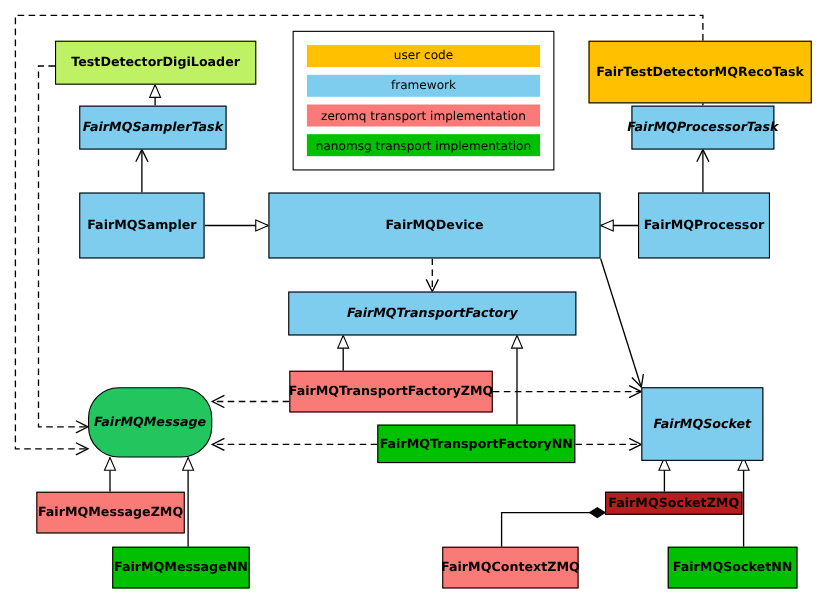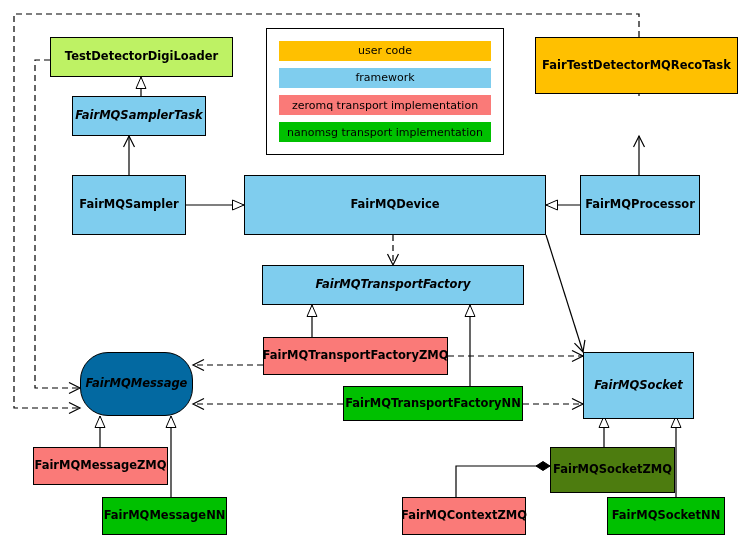"FairMQProcessorTask" div.node { html: none -> <div> <span>FairMQProcessorTask</span> </div> }
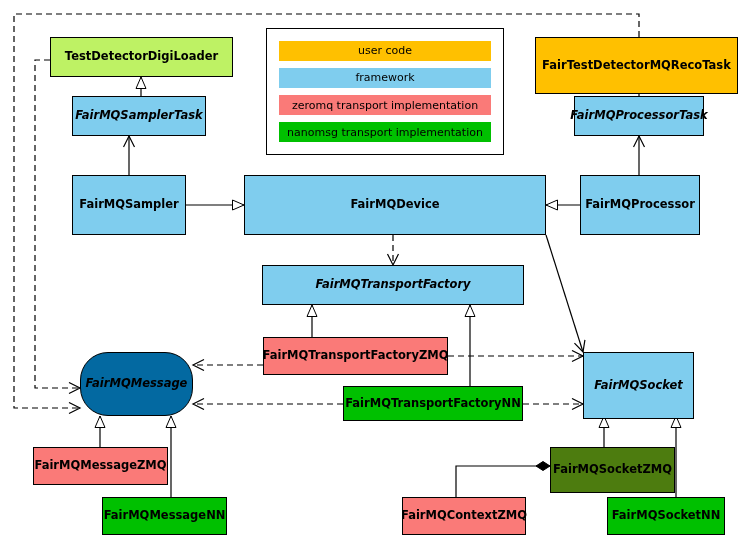"FairMQMessage" div.node { background: #0369a1 -> #22c55e }
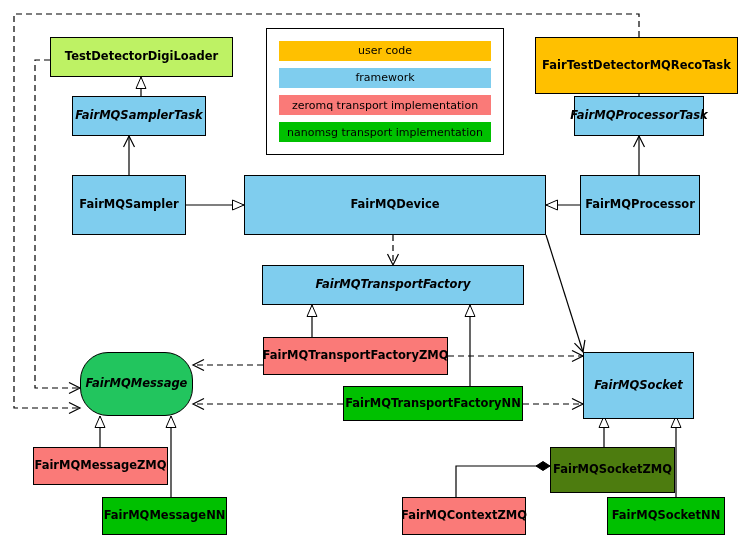"FairMQSocketZMQ" div.node { background: #4d7c0f -> #b91c1c; height: 46px -> 21px }
